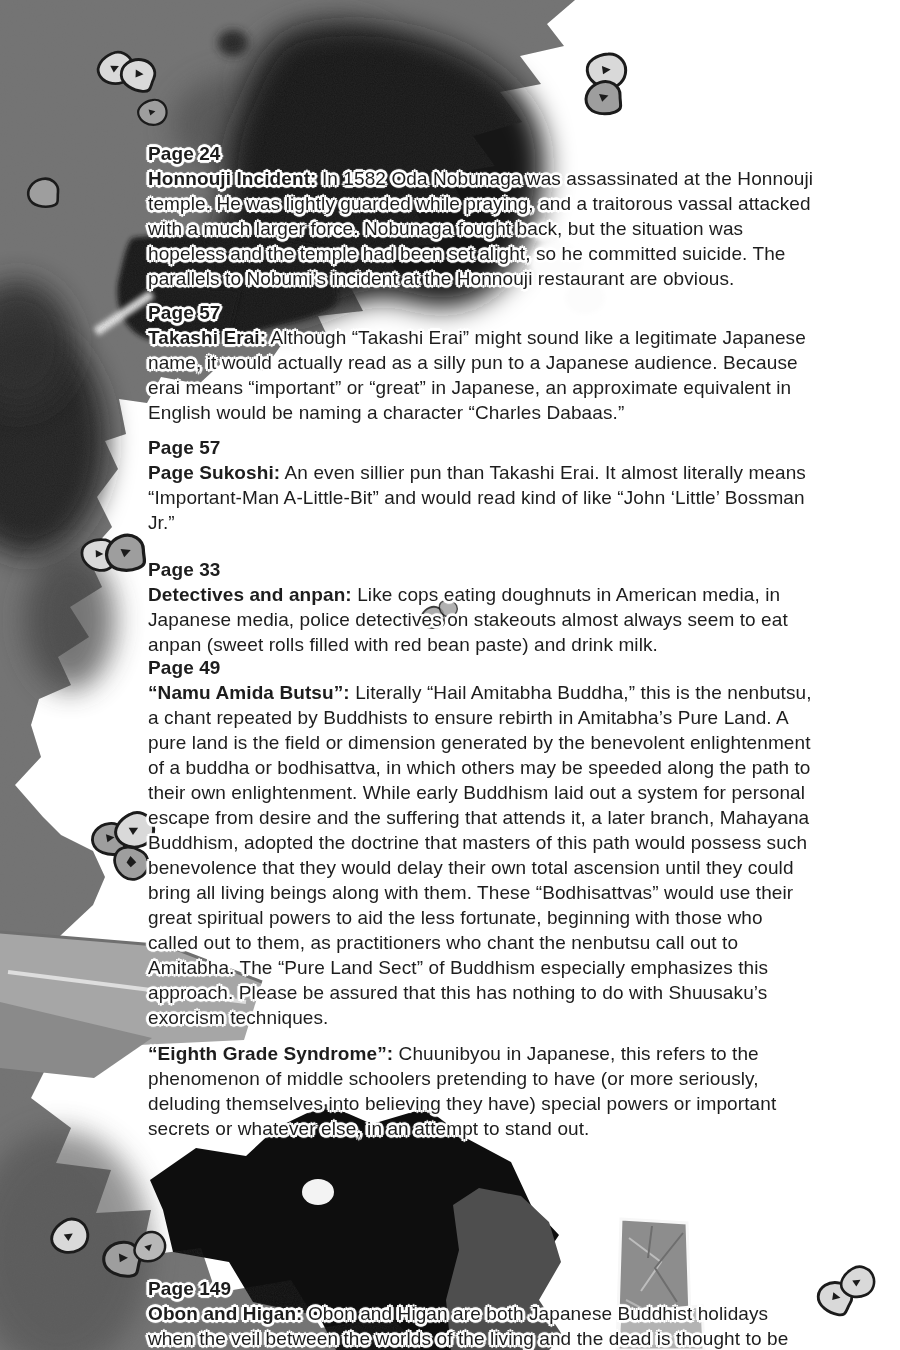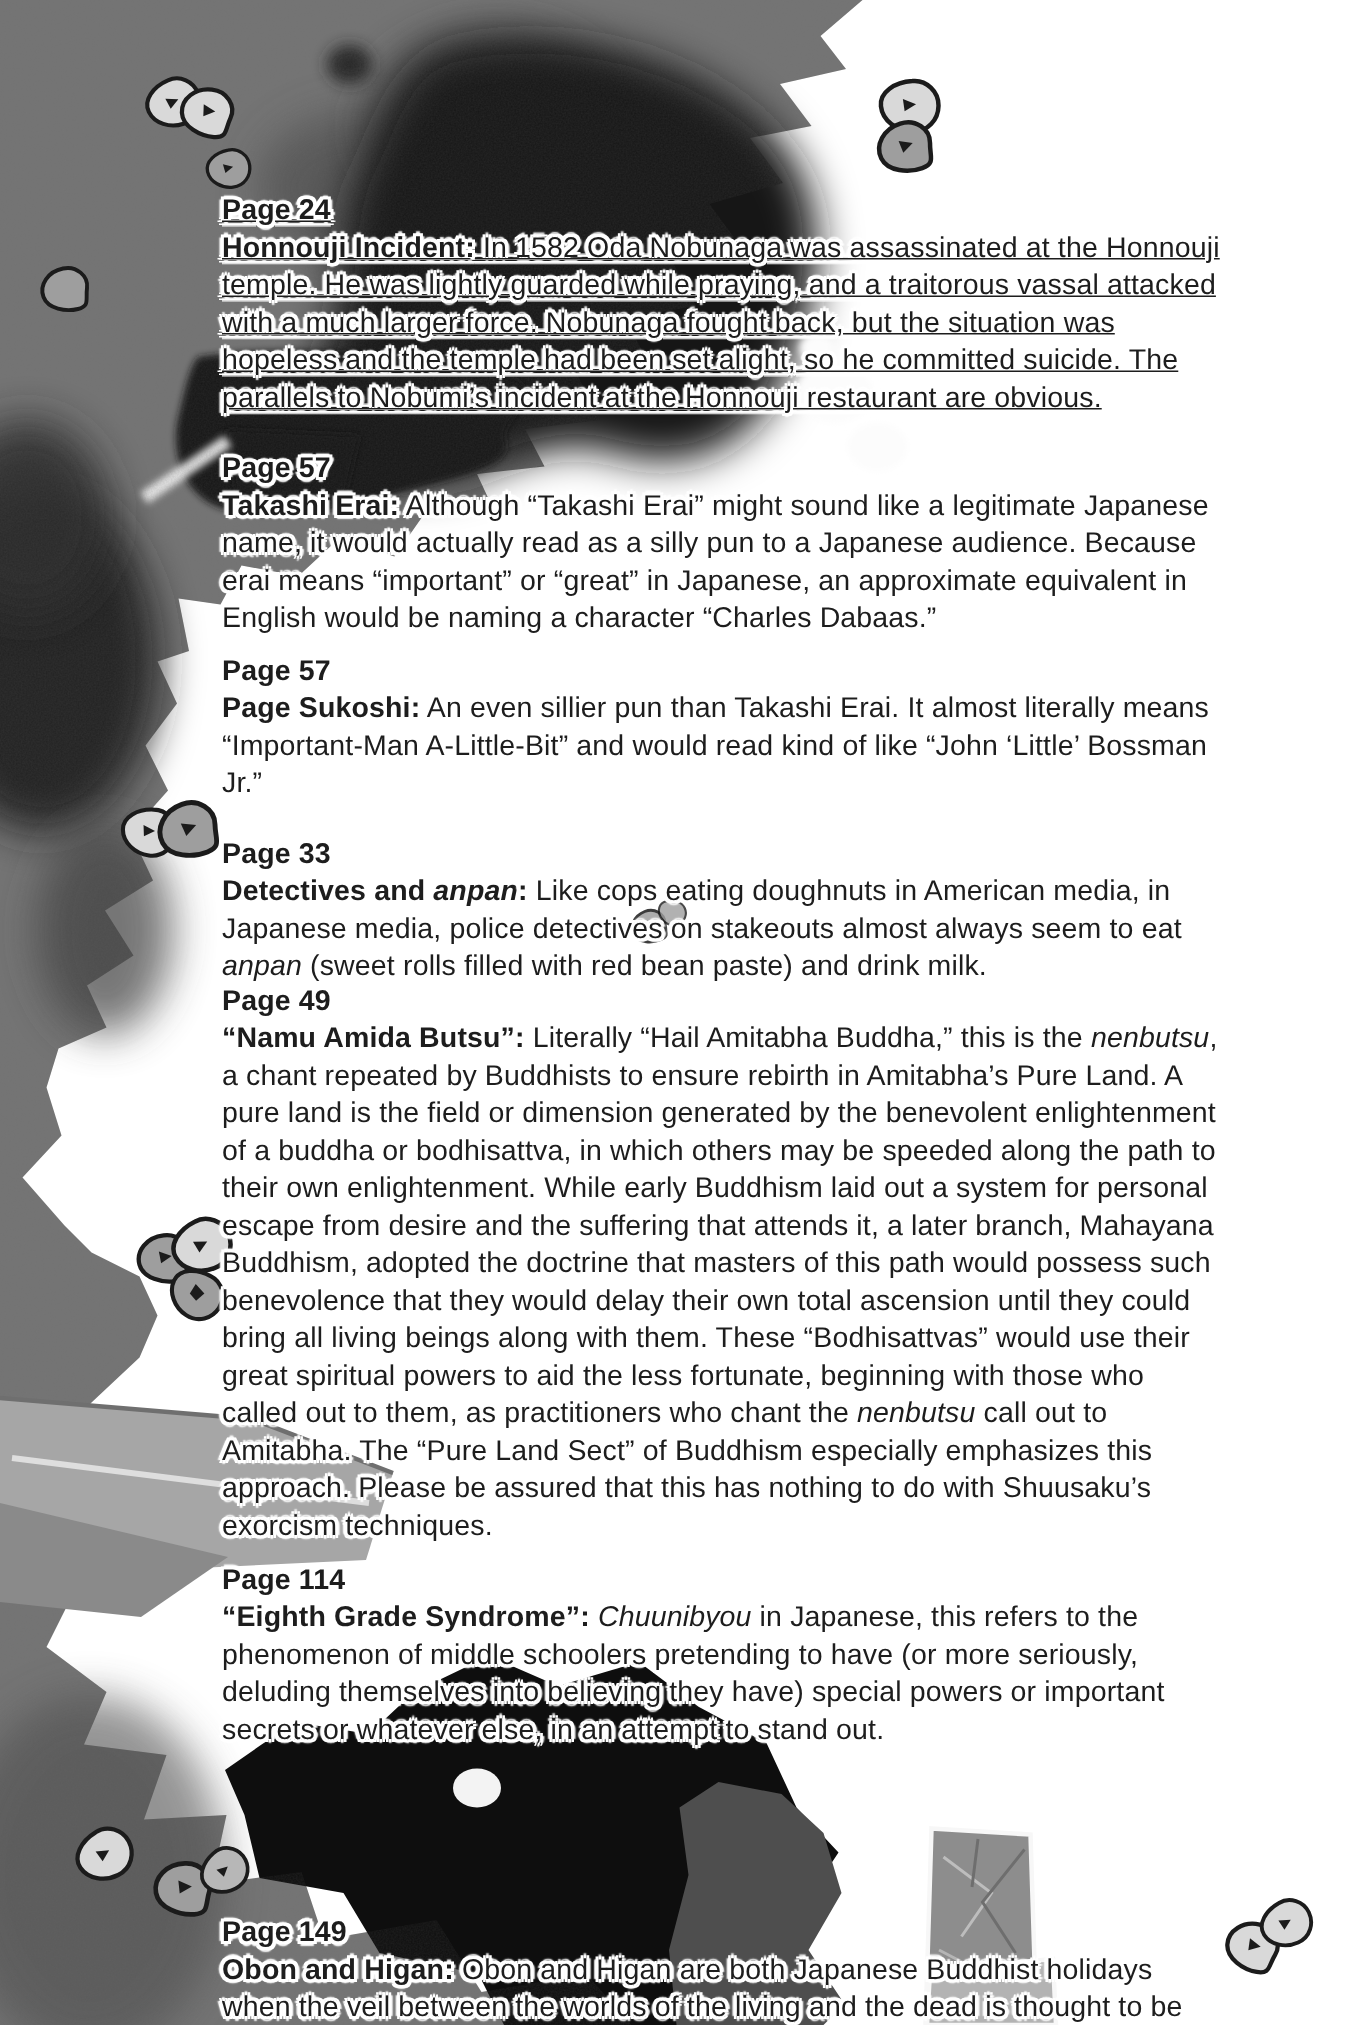"Page 24" .note:nth-of-type(1) { text-decoration: underline -> none; top: 128px -> 141px }
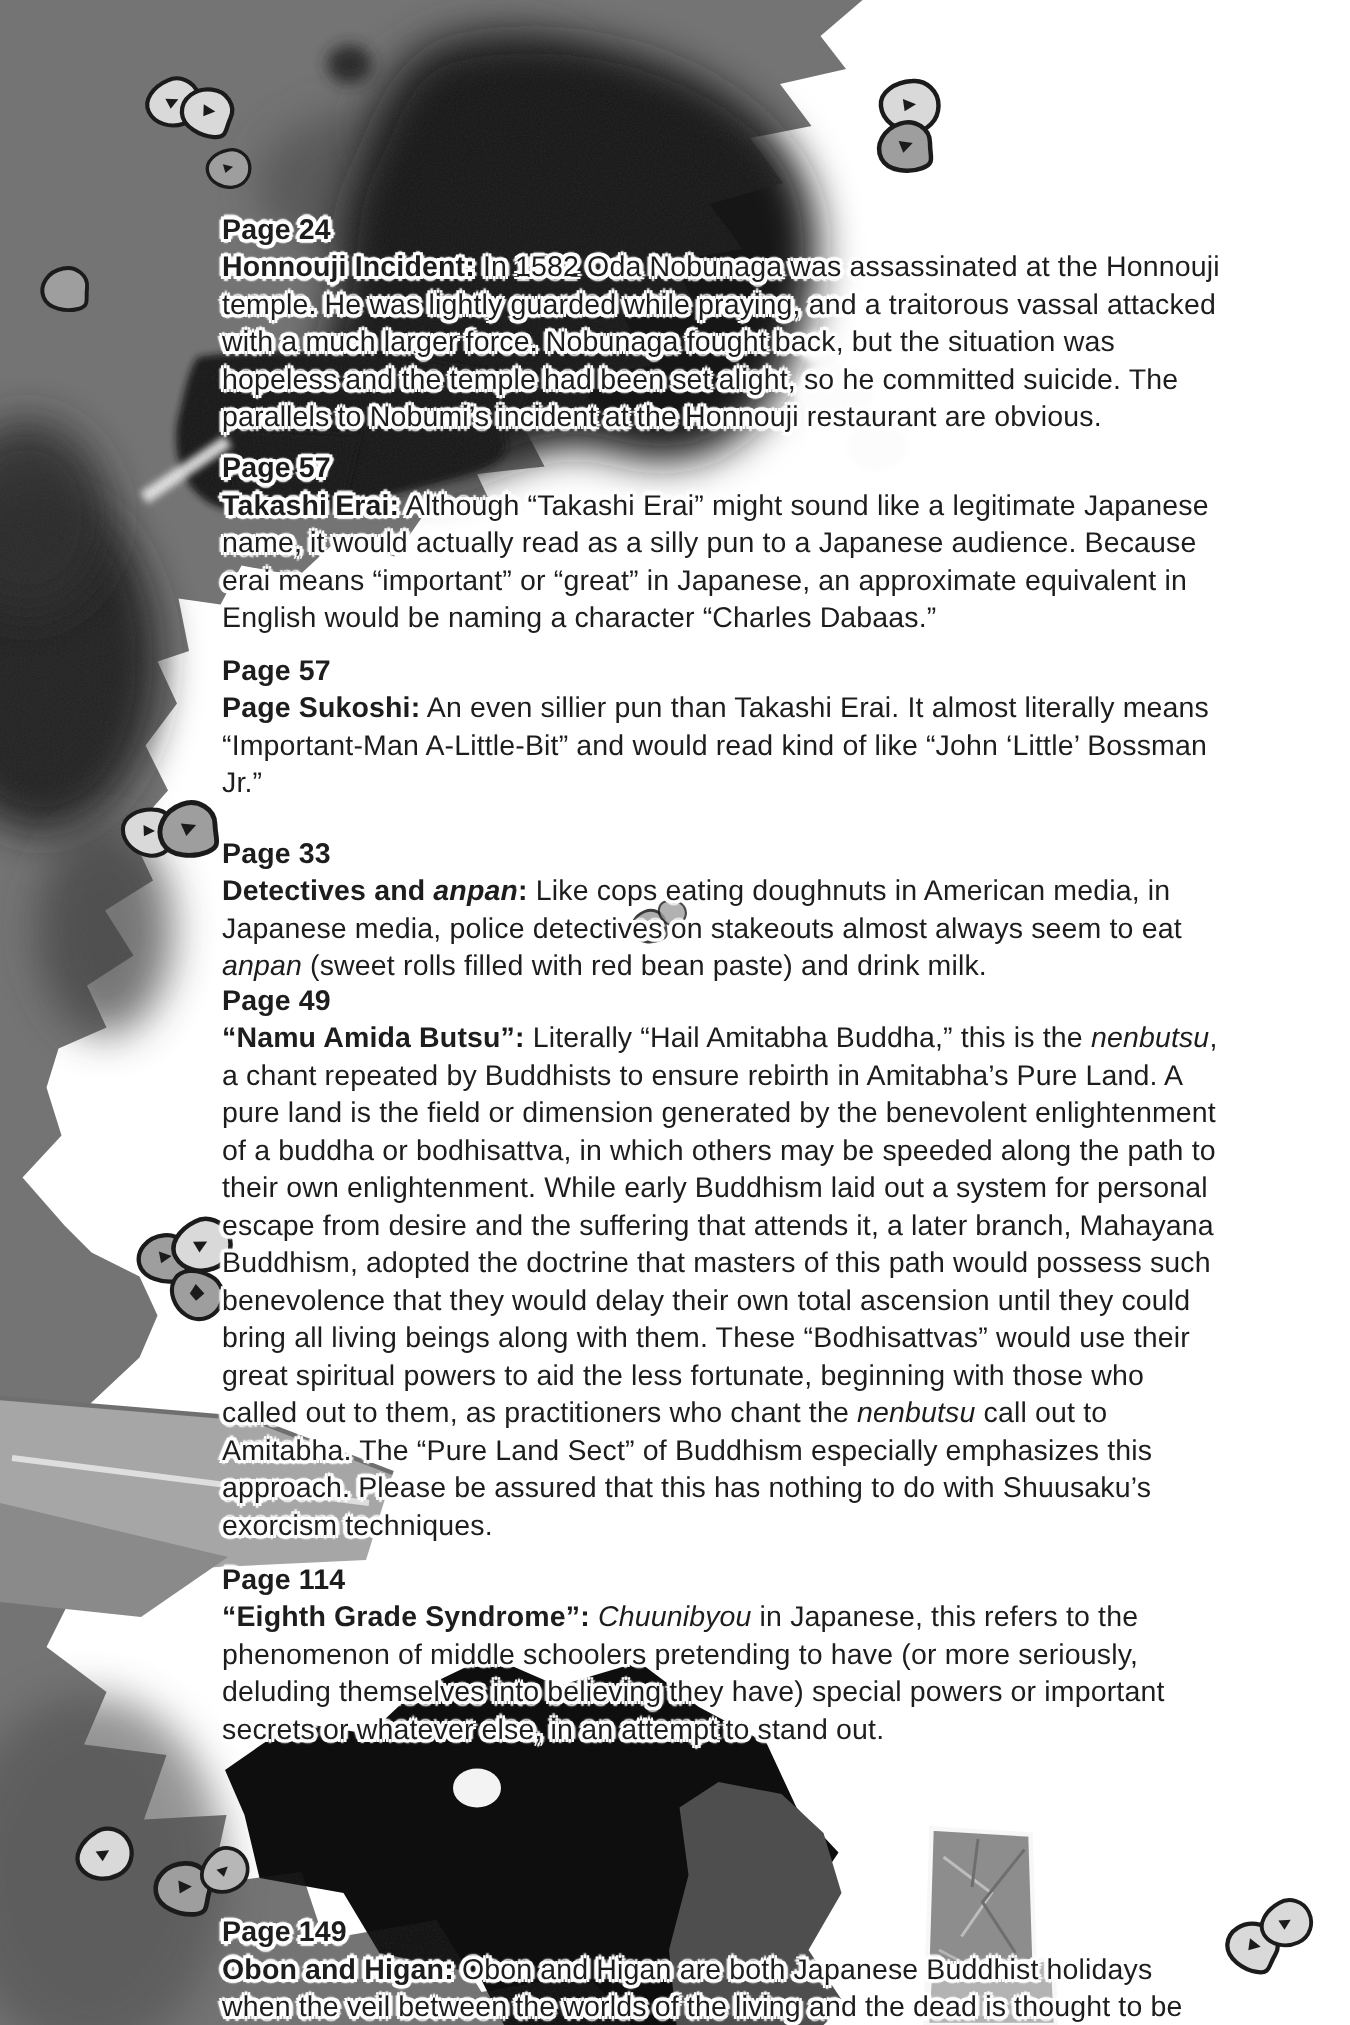"anpan" .note-body .i { font-style: italic -> none }
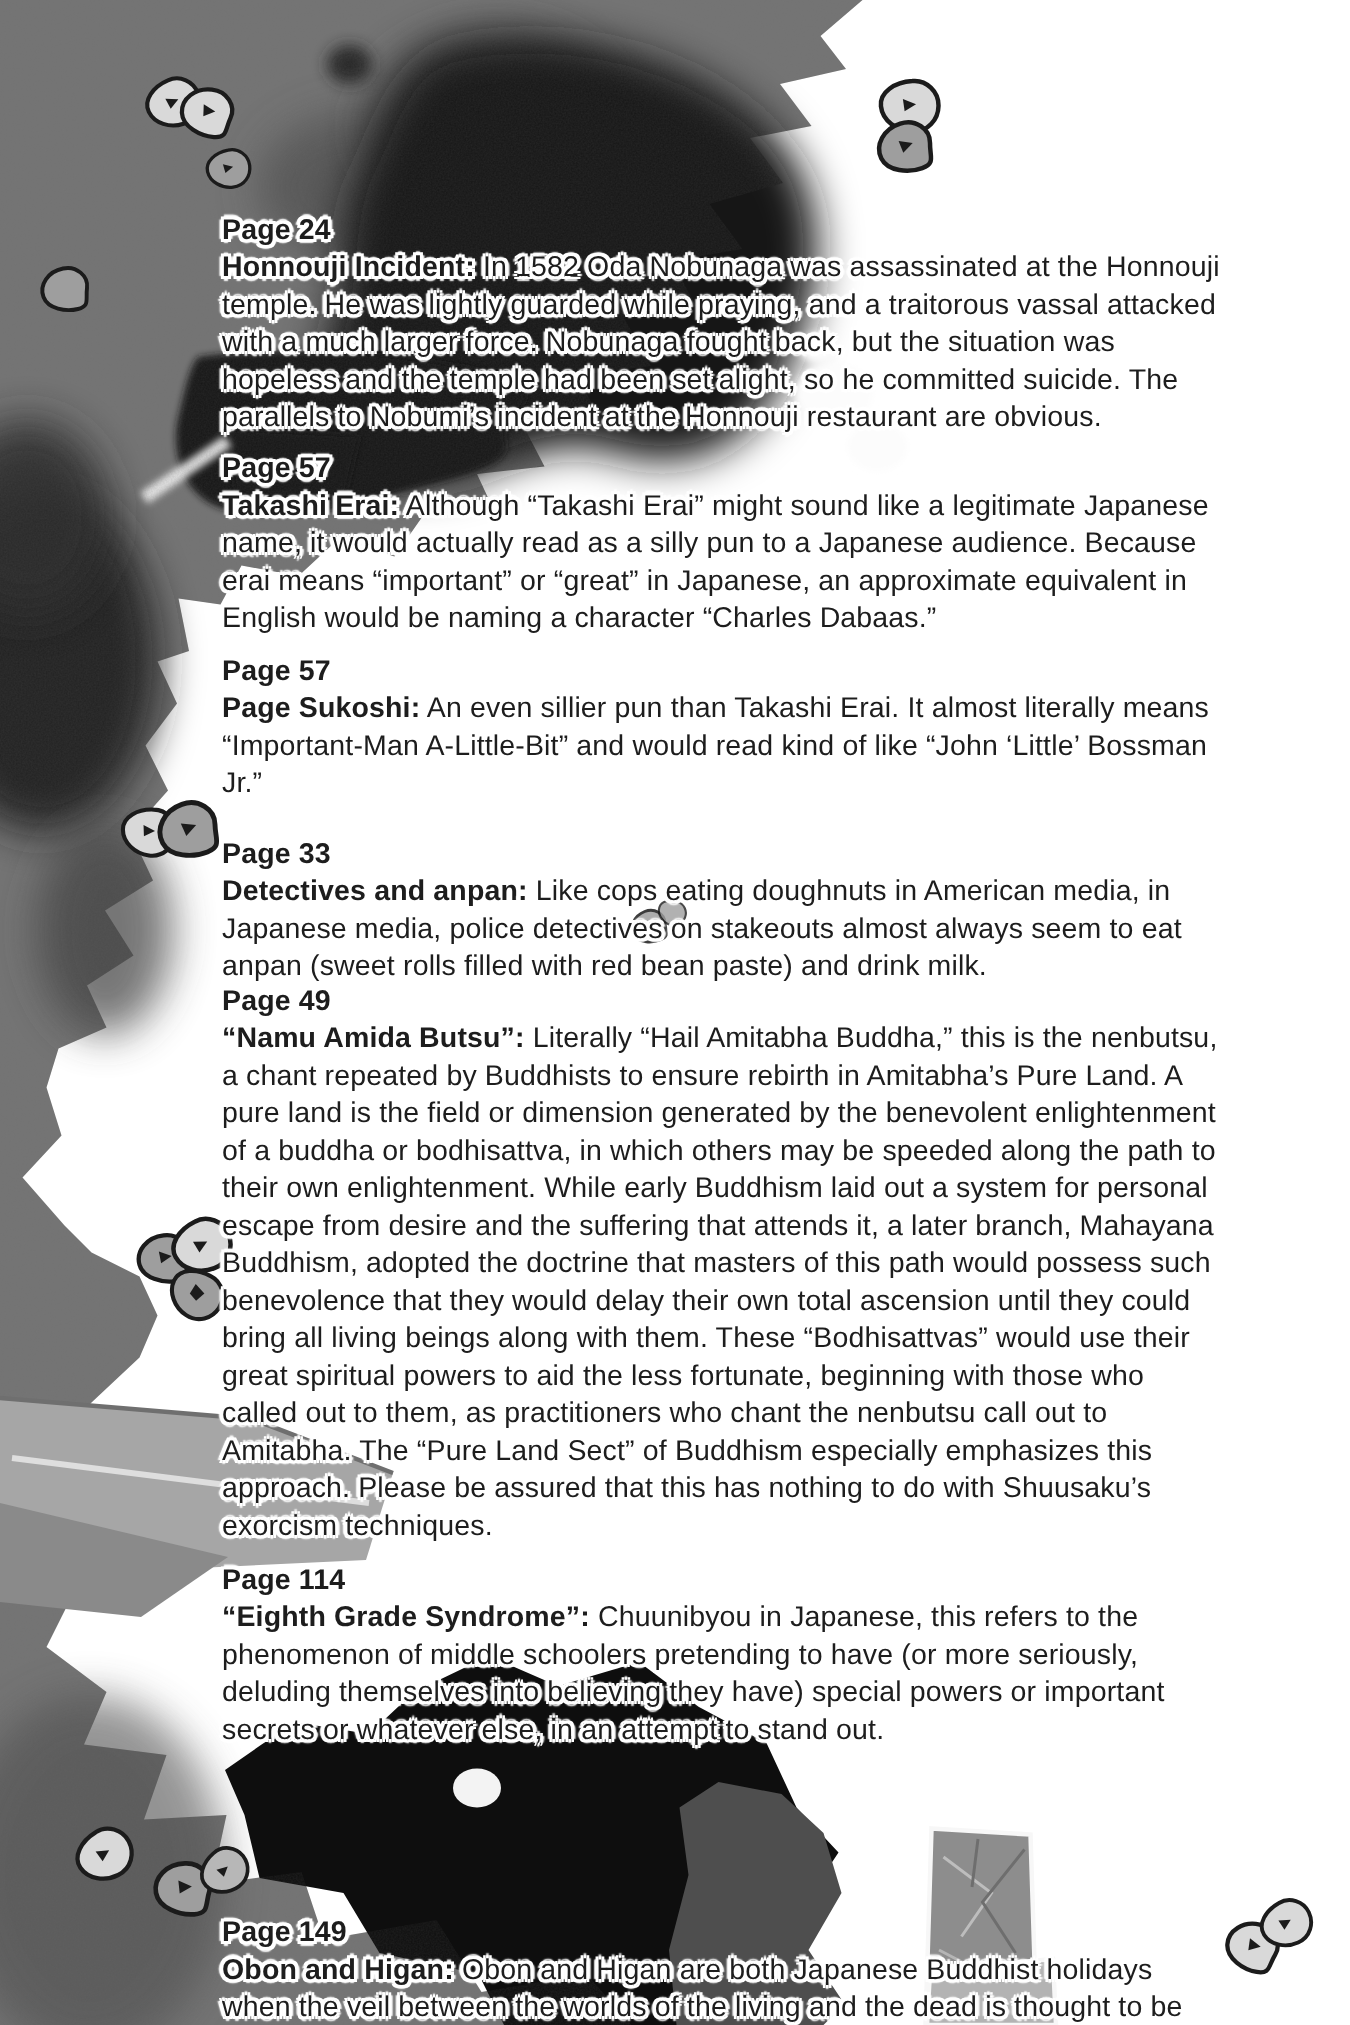"Page 114" h2.note-page { html: <h2>Page 114</h2> -> none }
